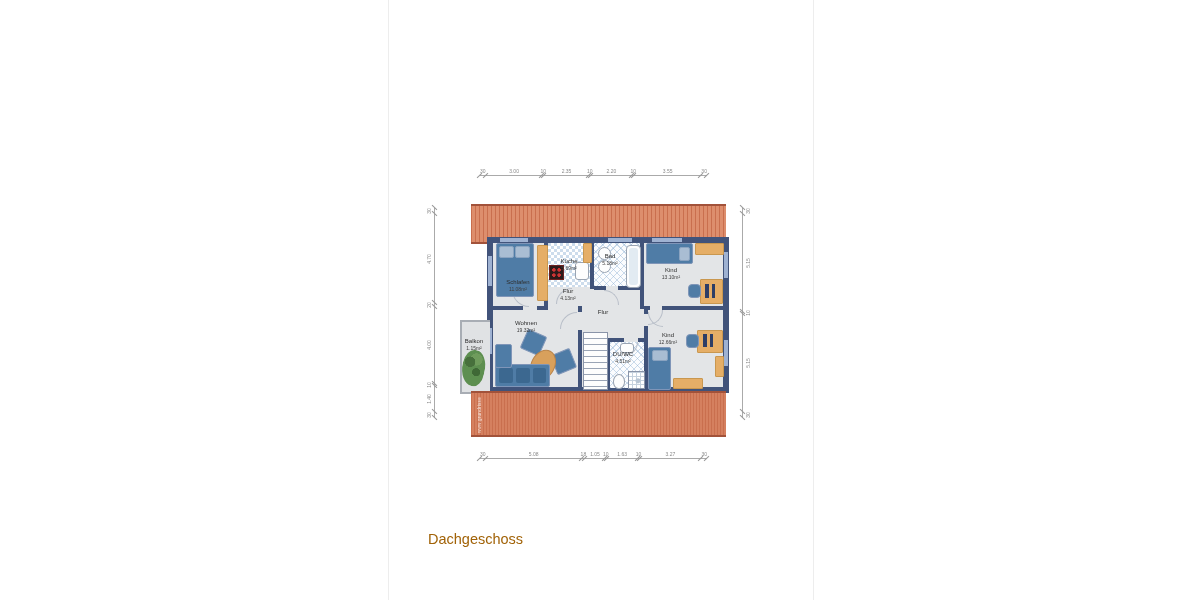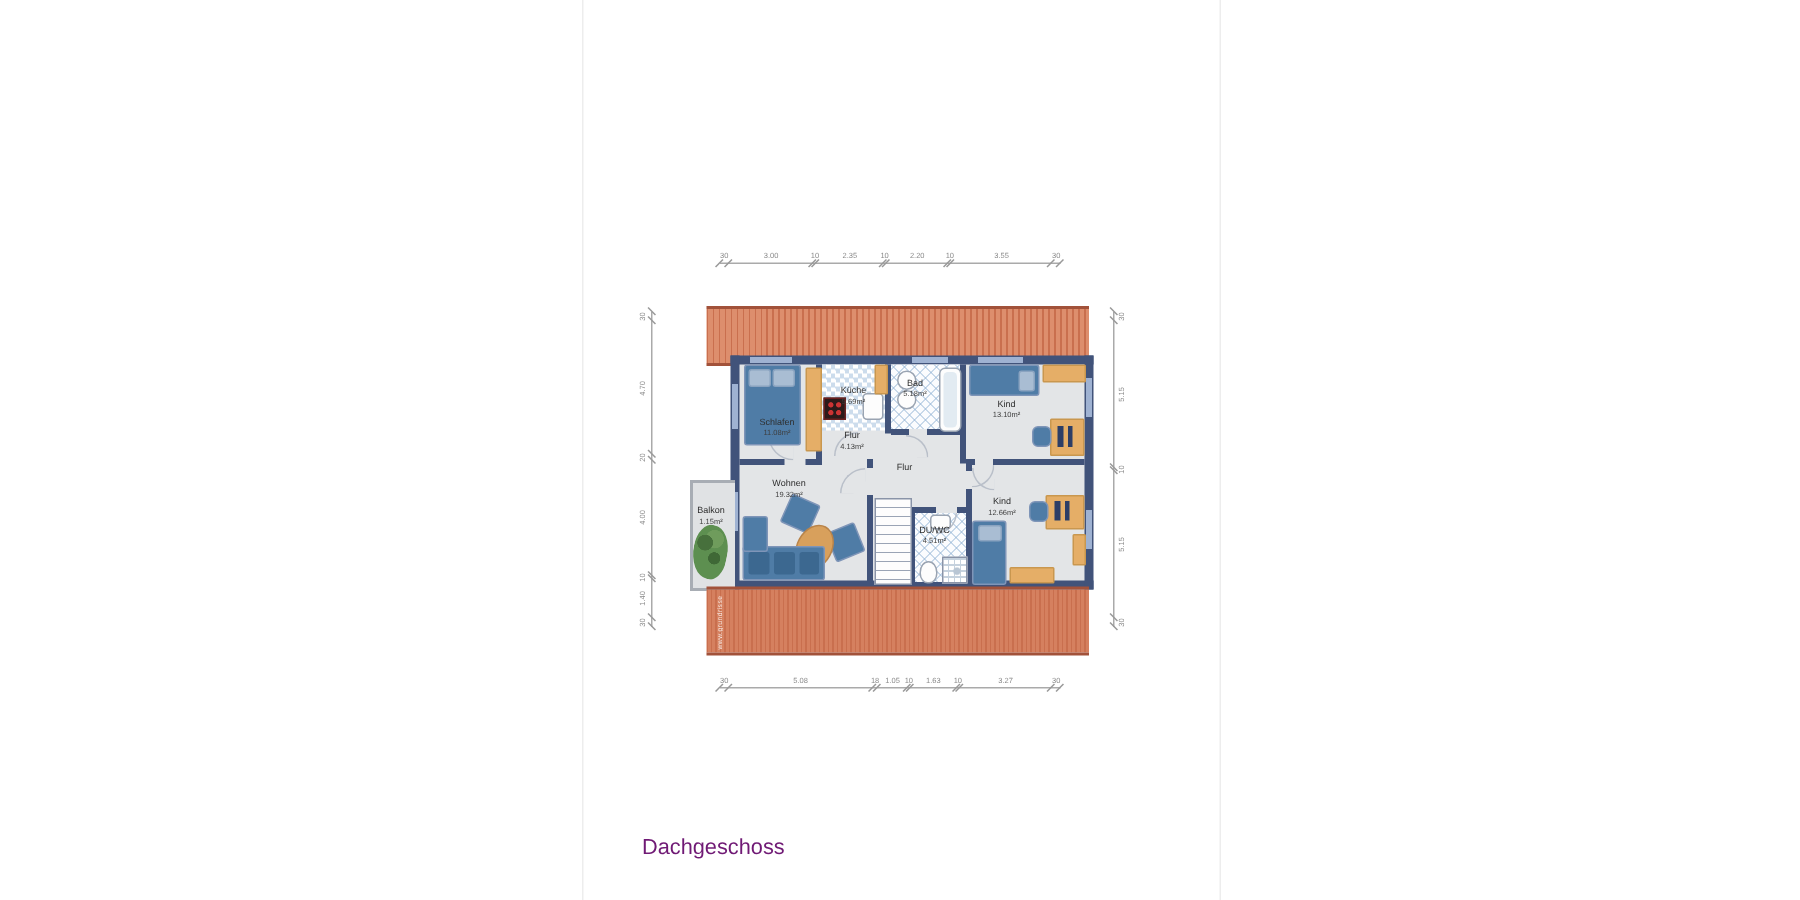"Dachgeschoss" .plan-title { color: #701a75 -> #a16207; top: 557px -> 531px }
